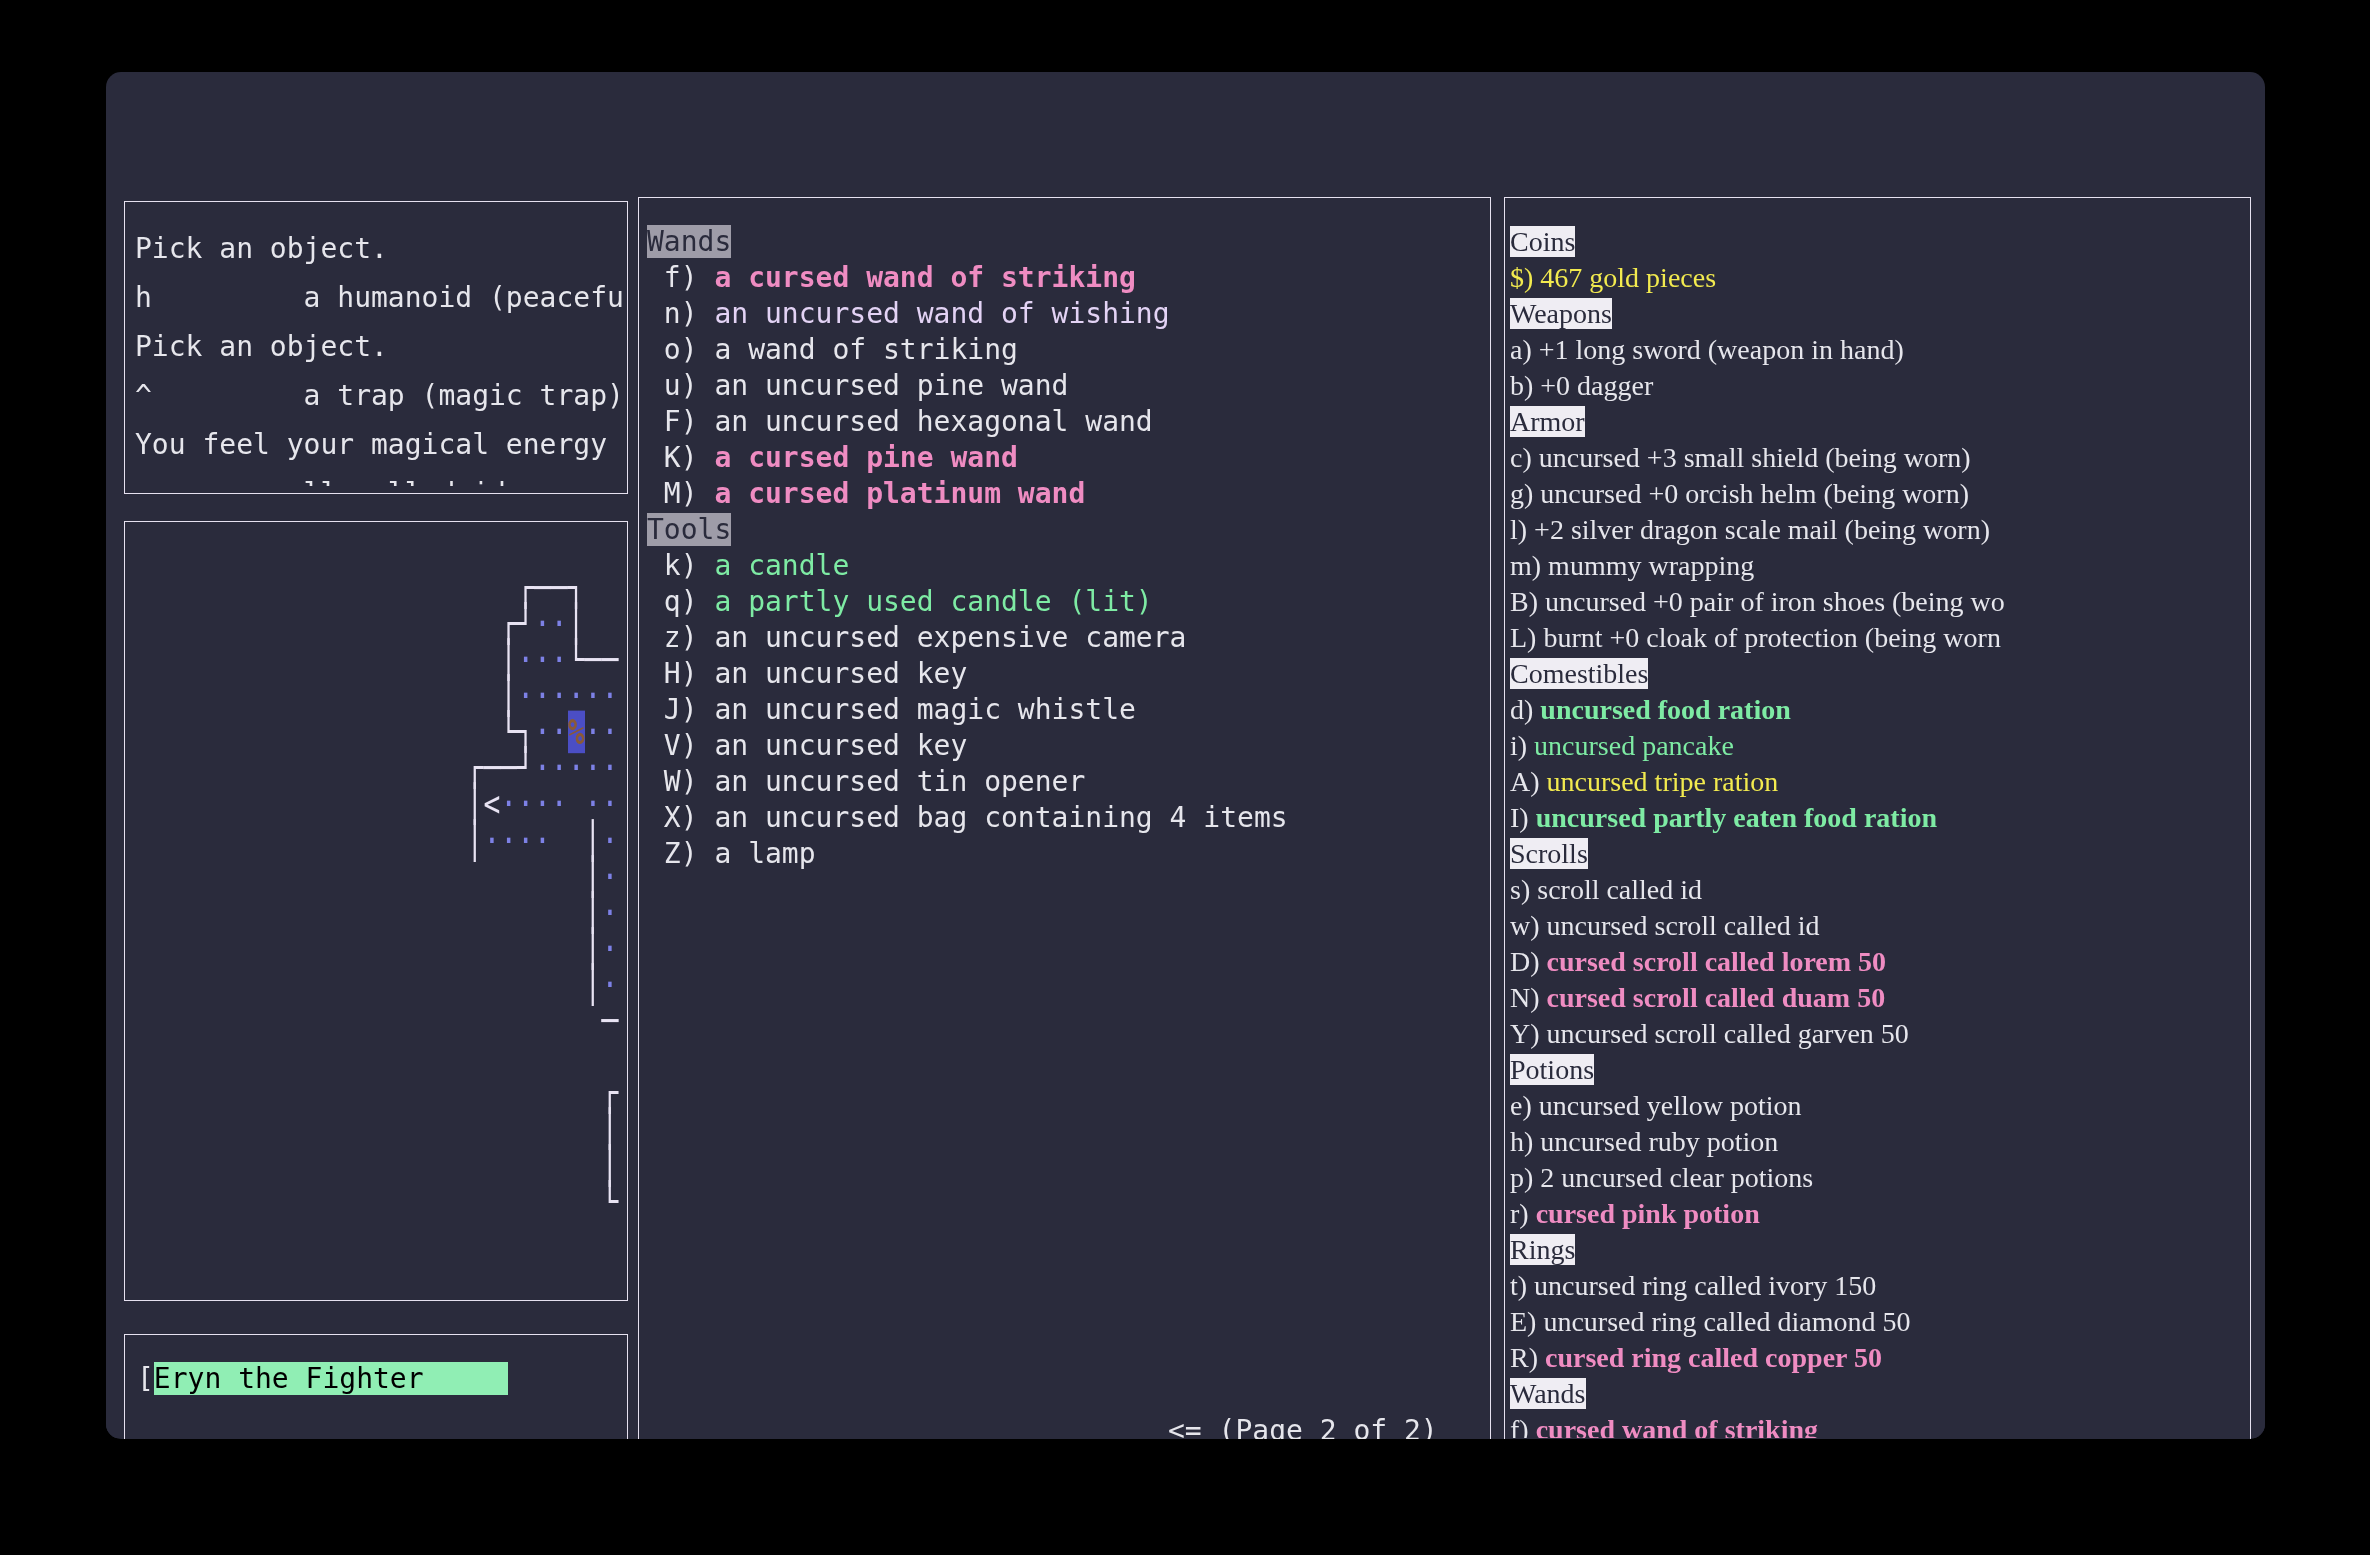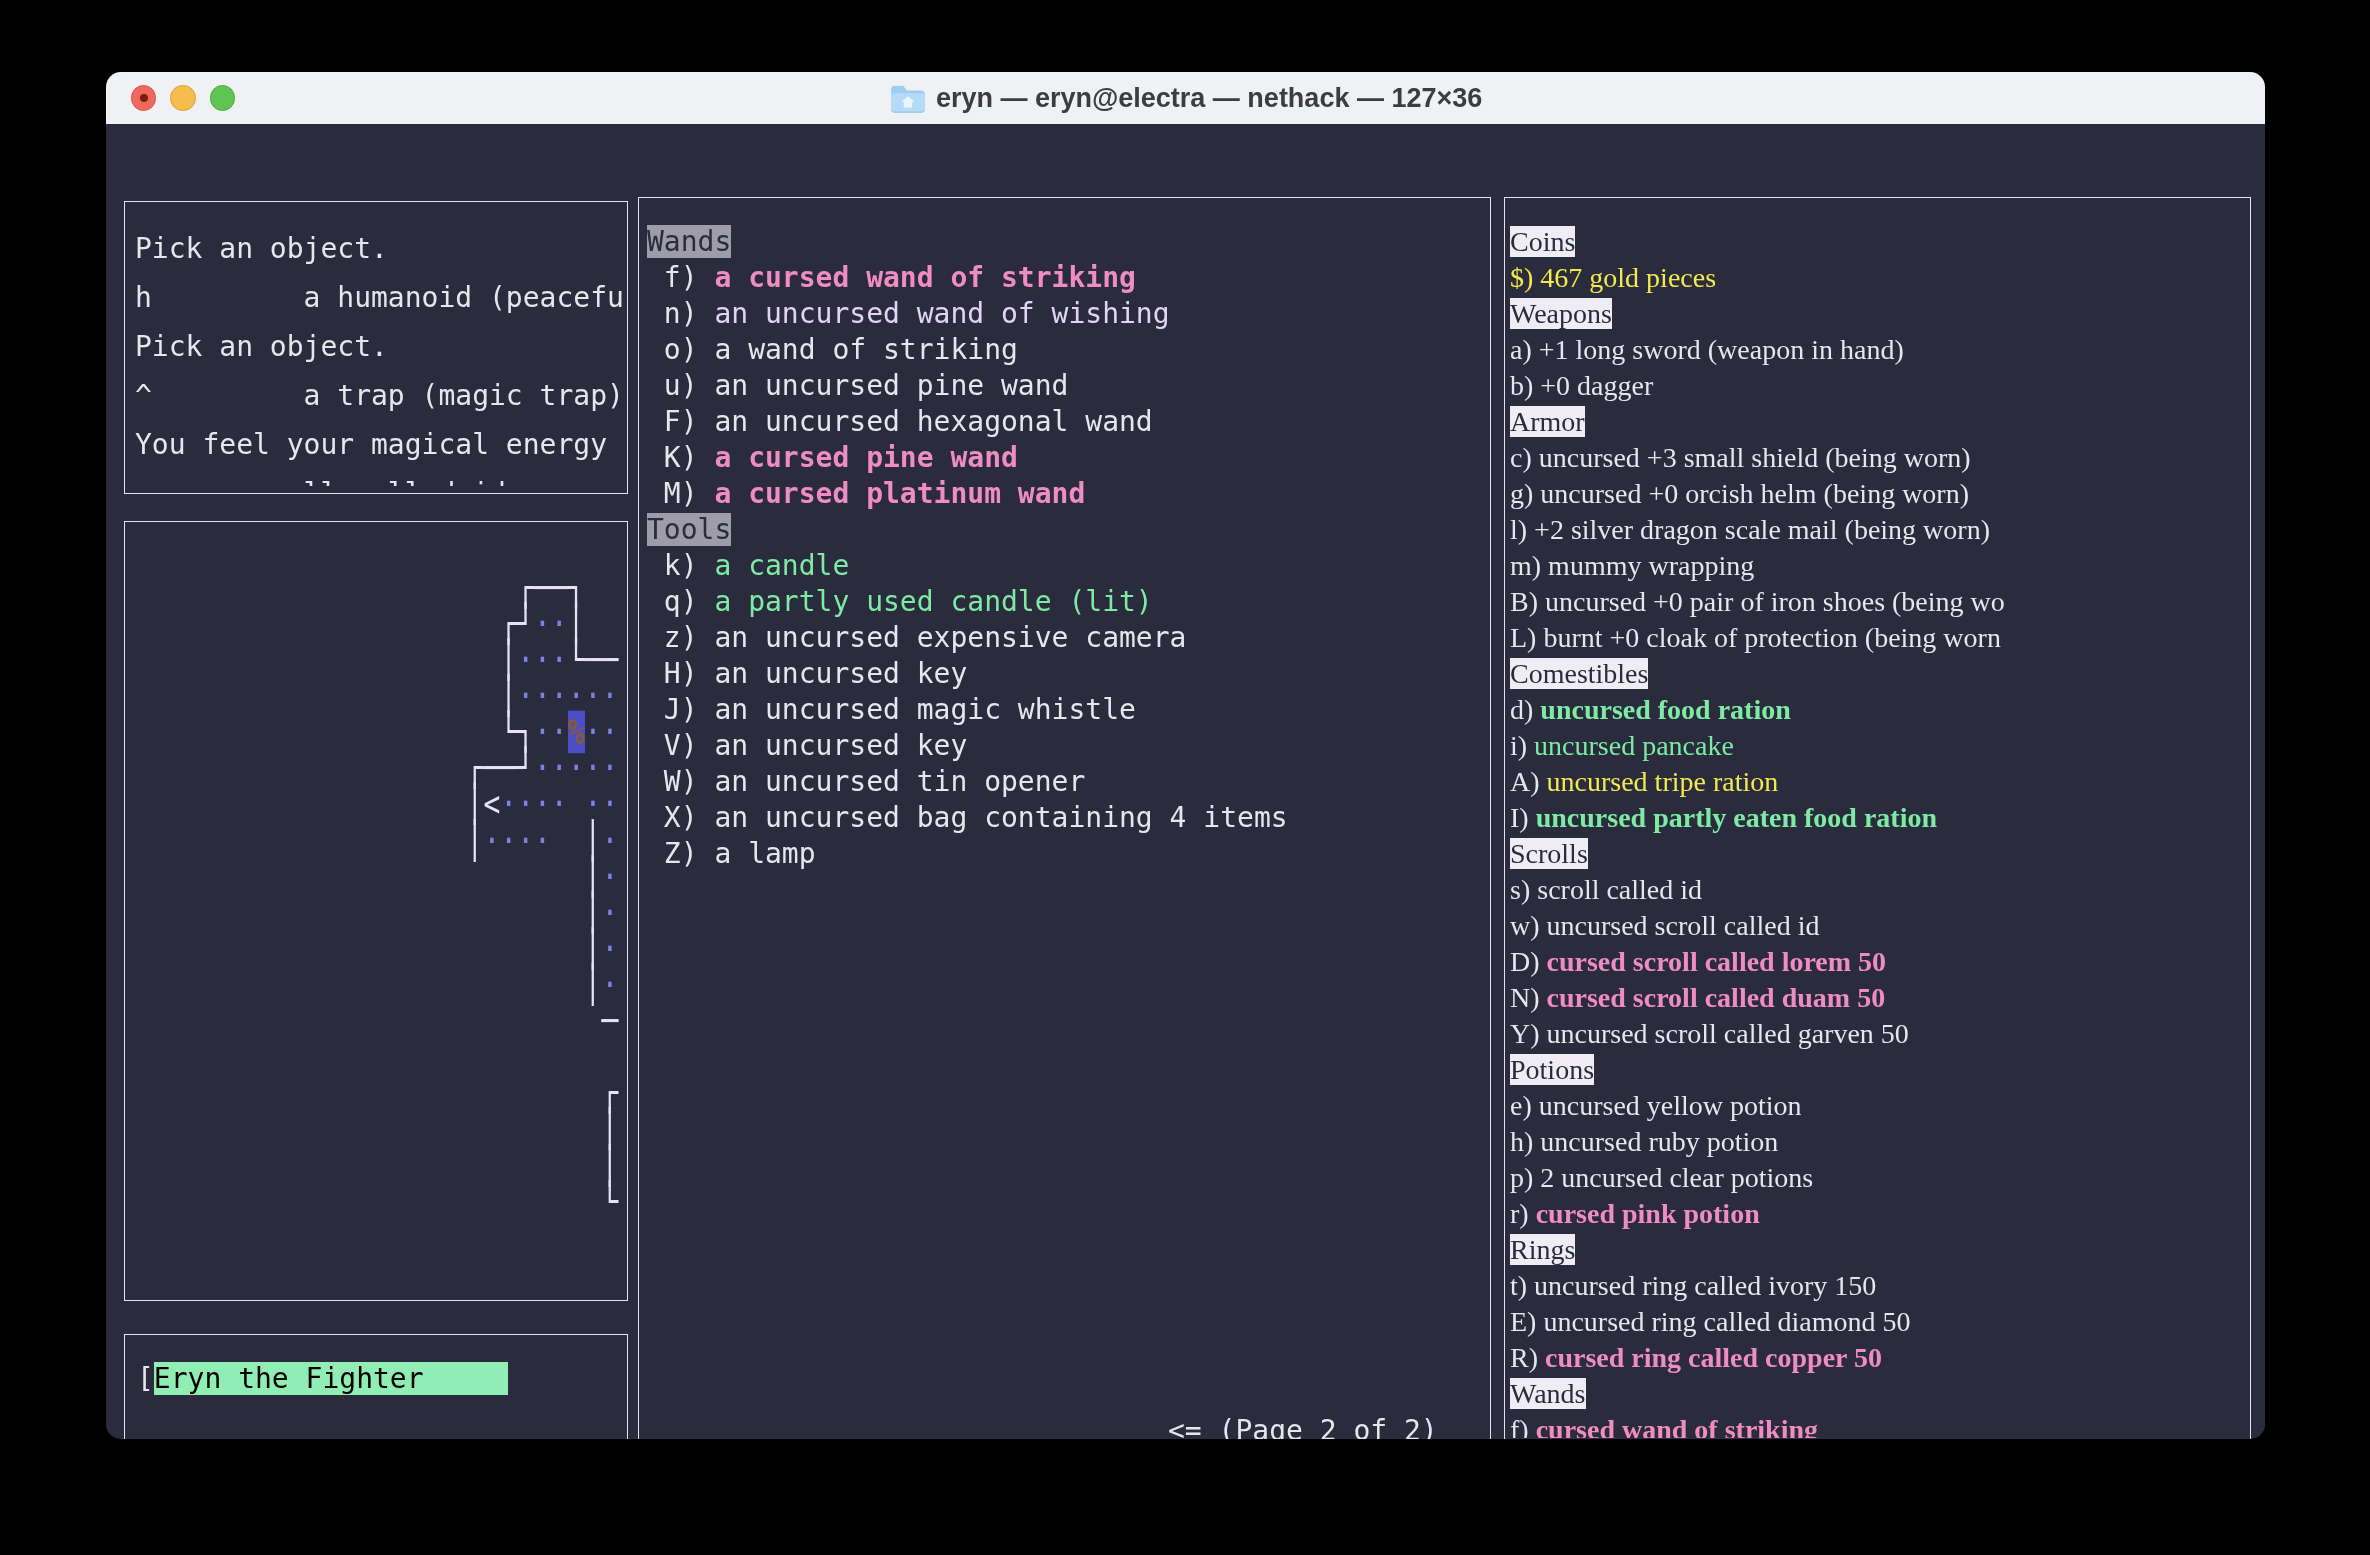"eryn — eryn@electra — nethack" div.titlebar { html: <div> <div> <div></div> <div></div> <div></div> </div> <div> <svg> <path></path> <path></path> <path></path> </svg> <span>eryn — eryn@electra — nethack — 127×36</span> </div> </div> -> none }
